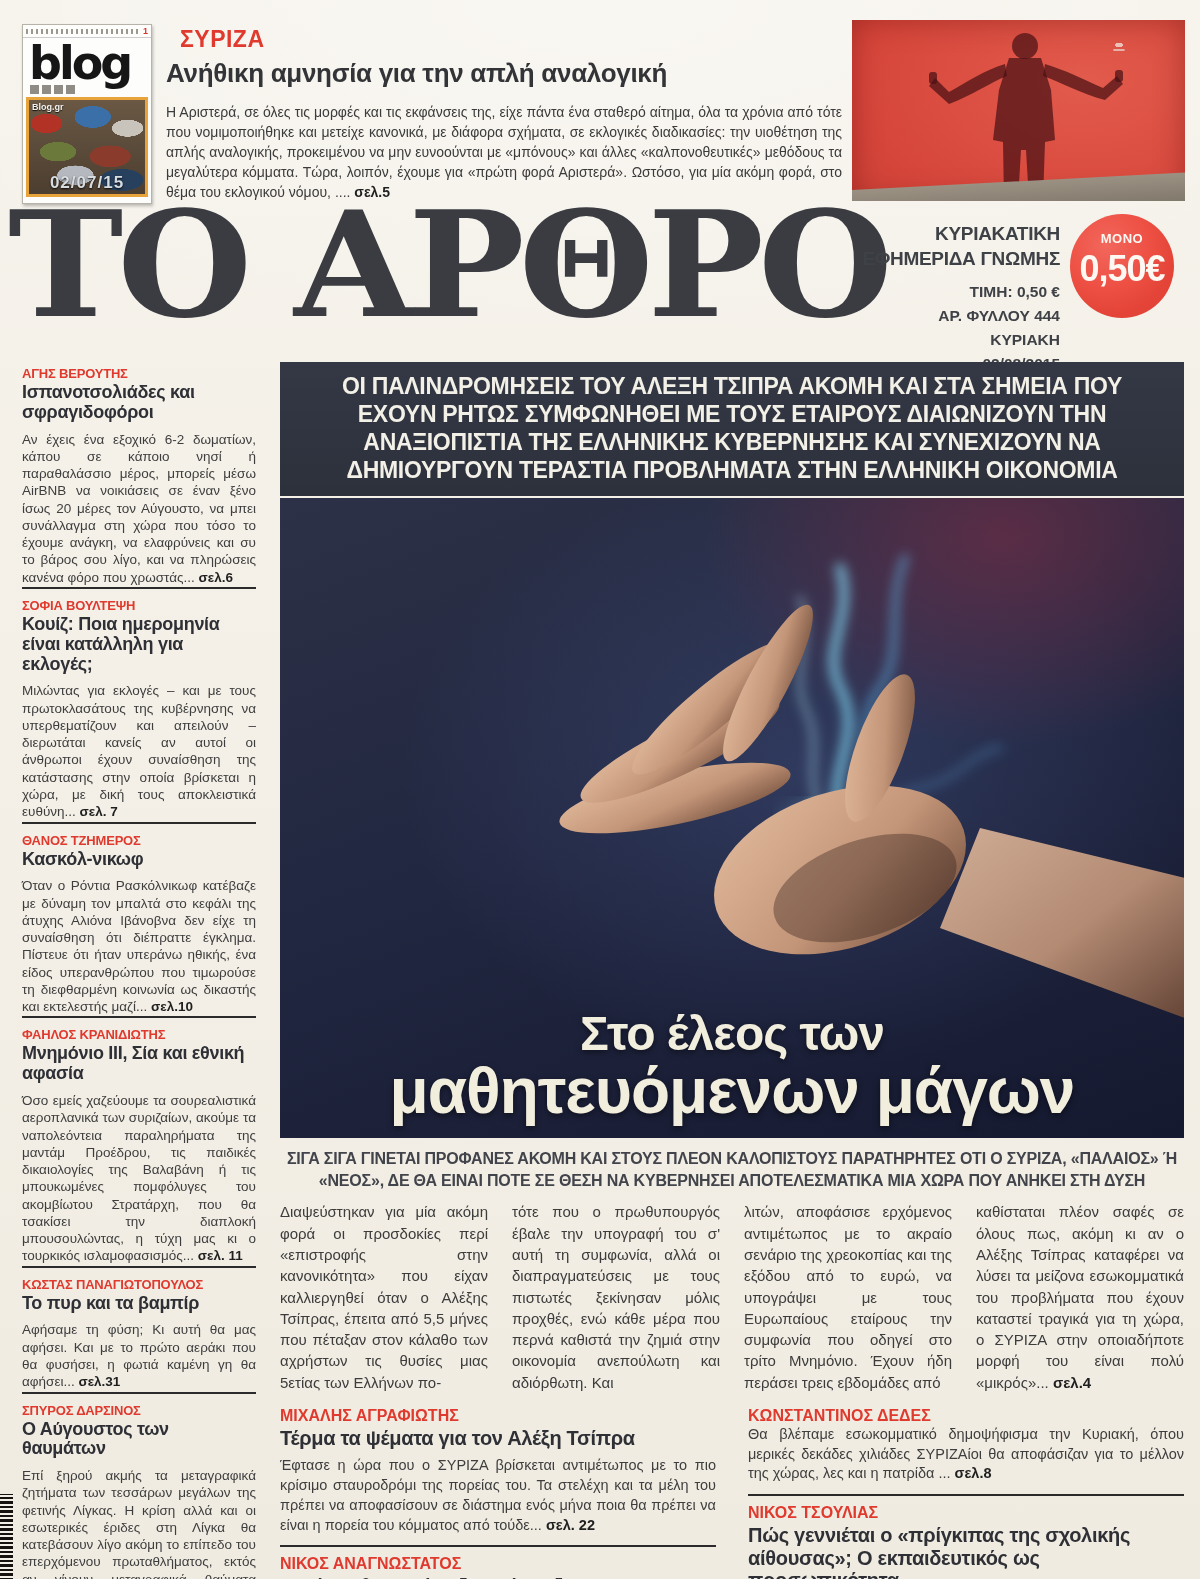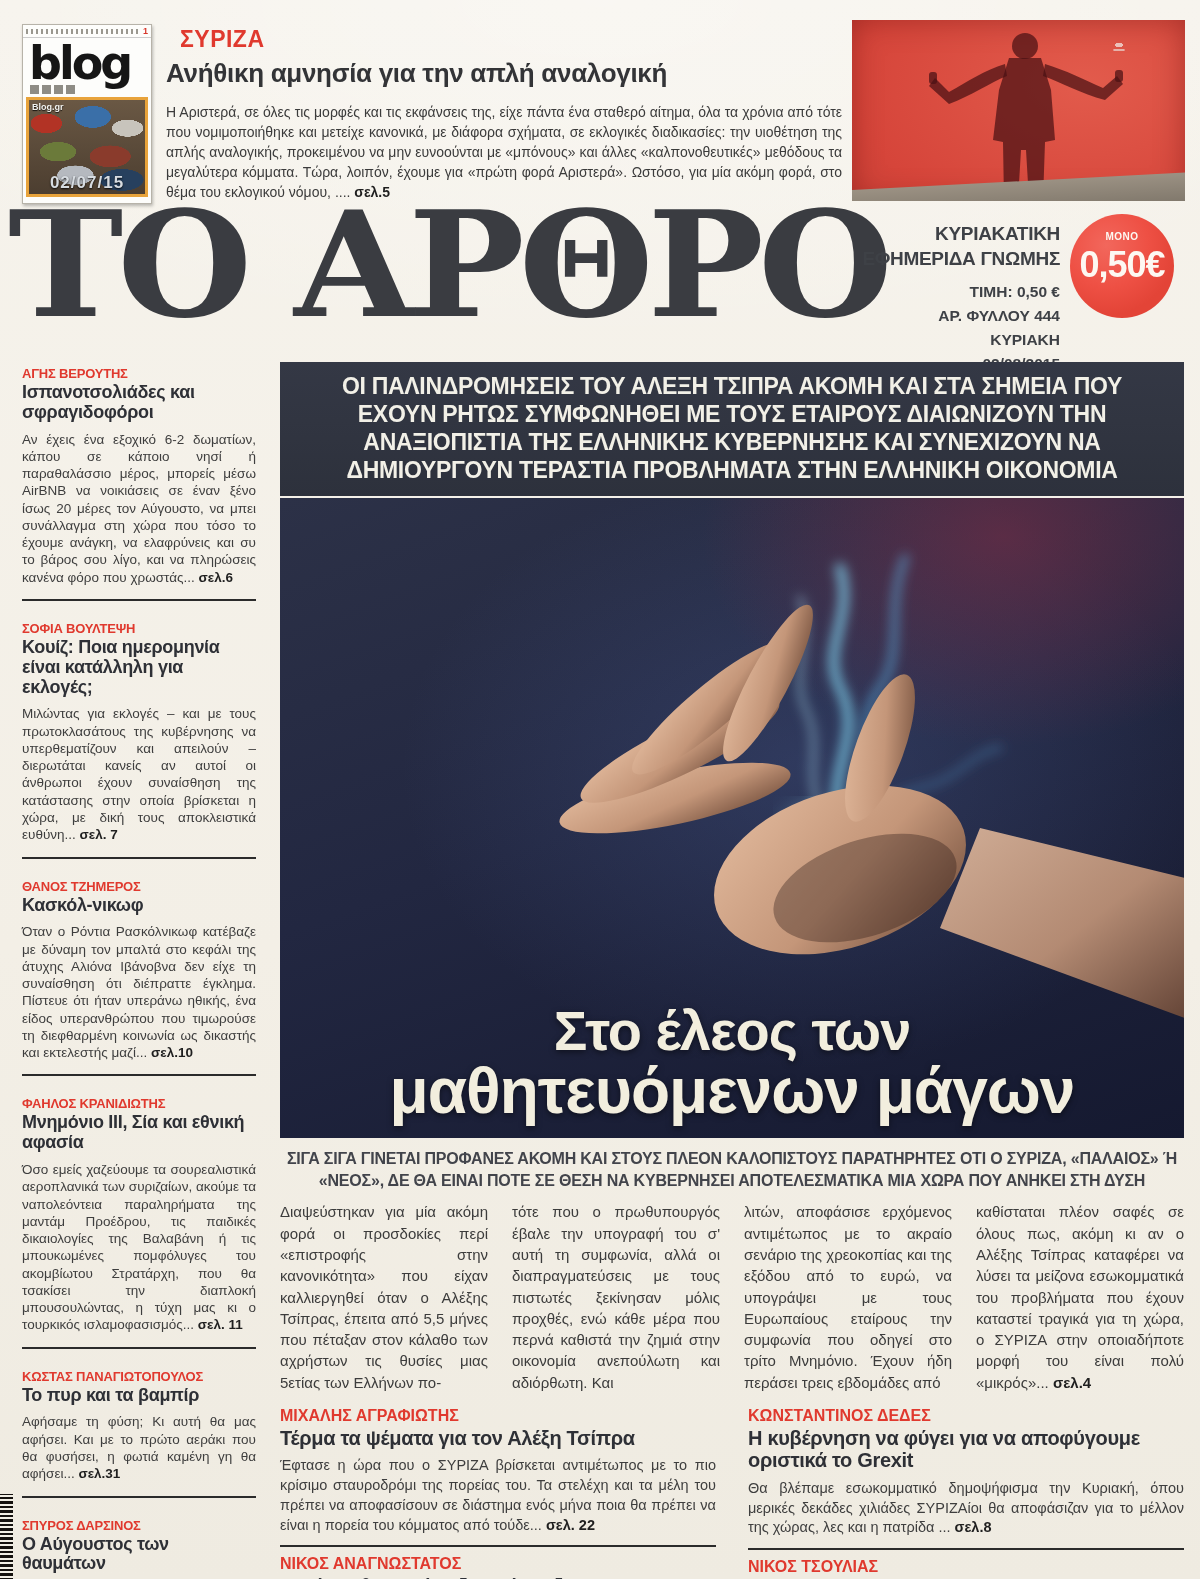"ΜΟΝΟ" .badge-top { font-size: 10px -> 13px }
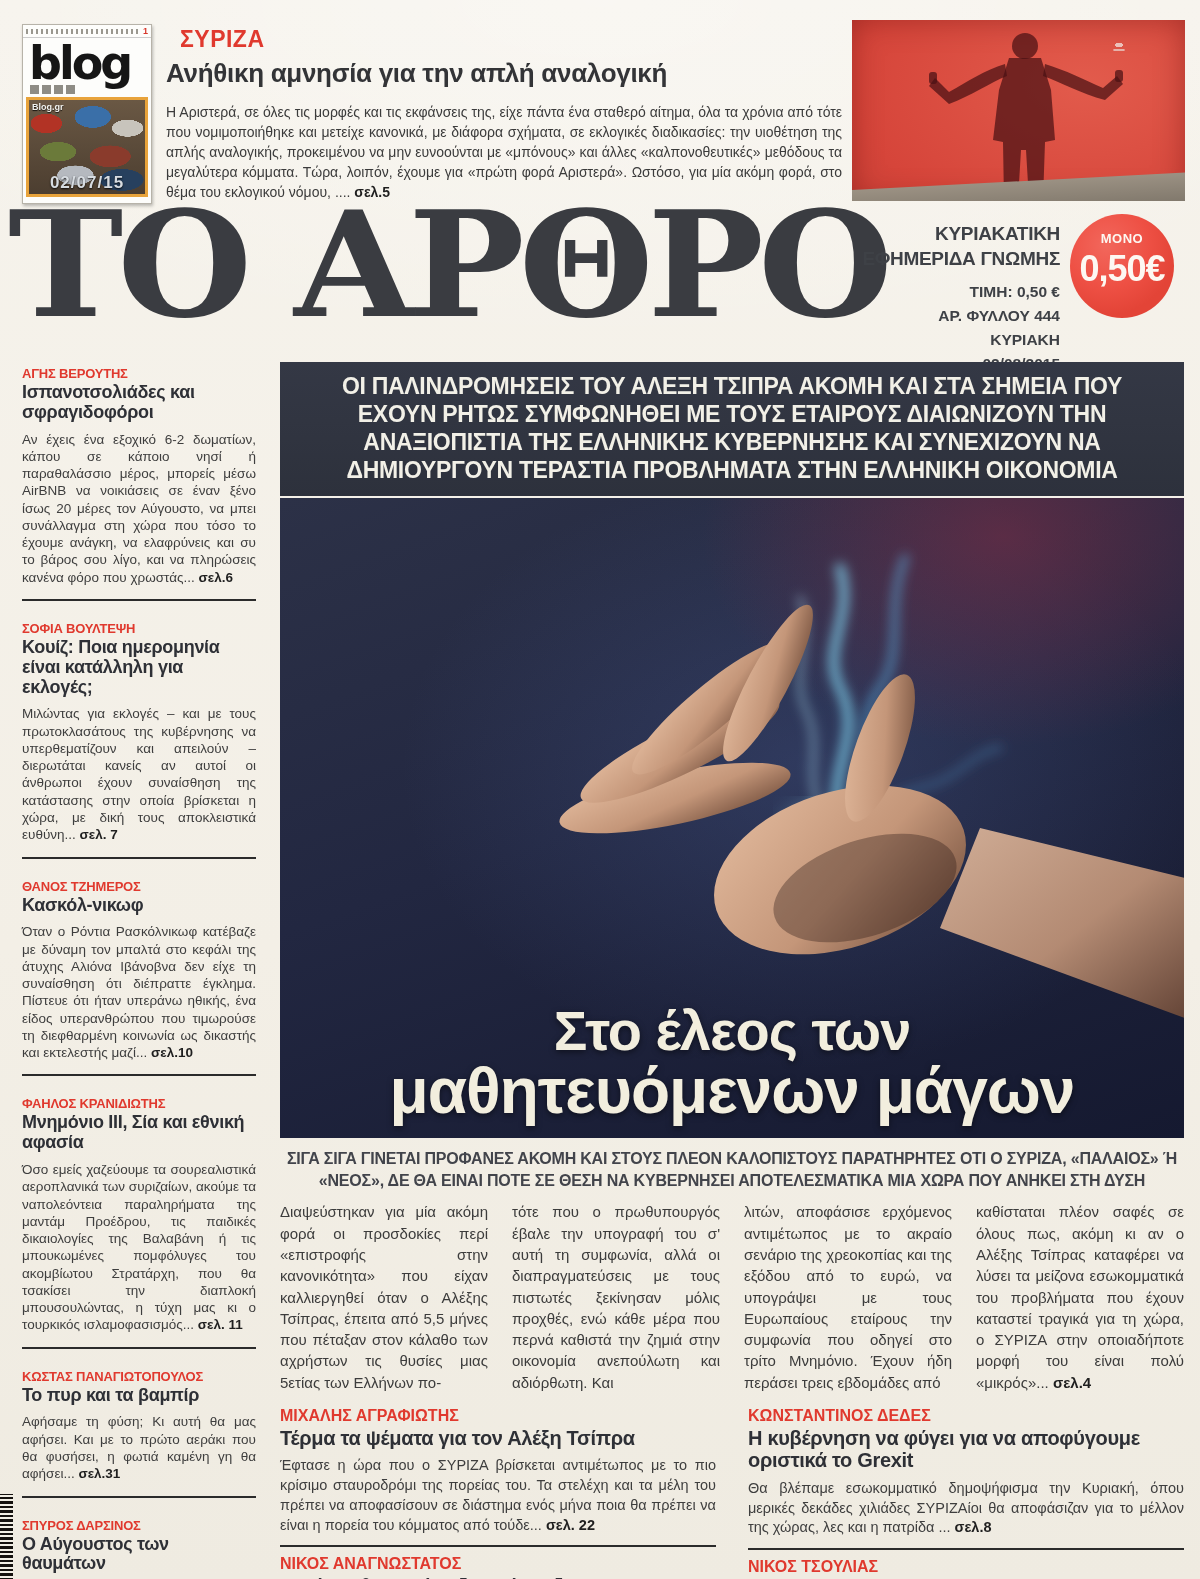"ΣΟΦΙΑ ΒΟΥΛΤΕΨΗ" .sb-item + .sb-item { margin-top: 13px -> 1px; padding-top: 20px -> 9px }
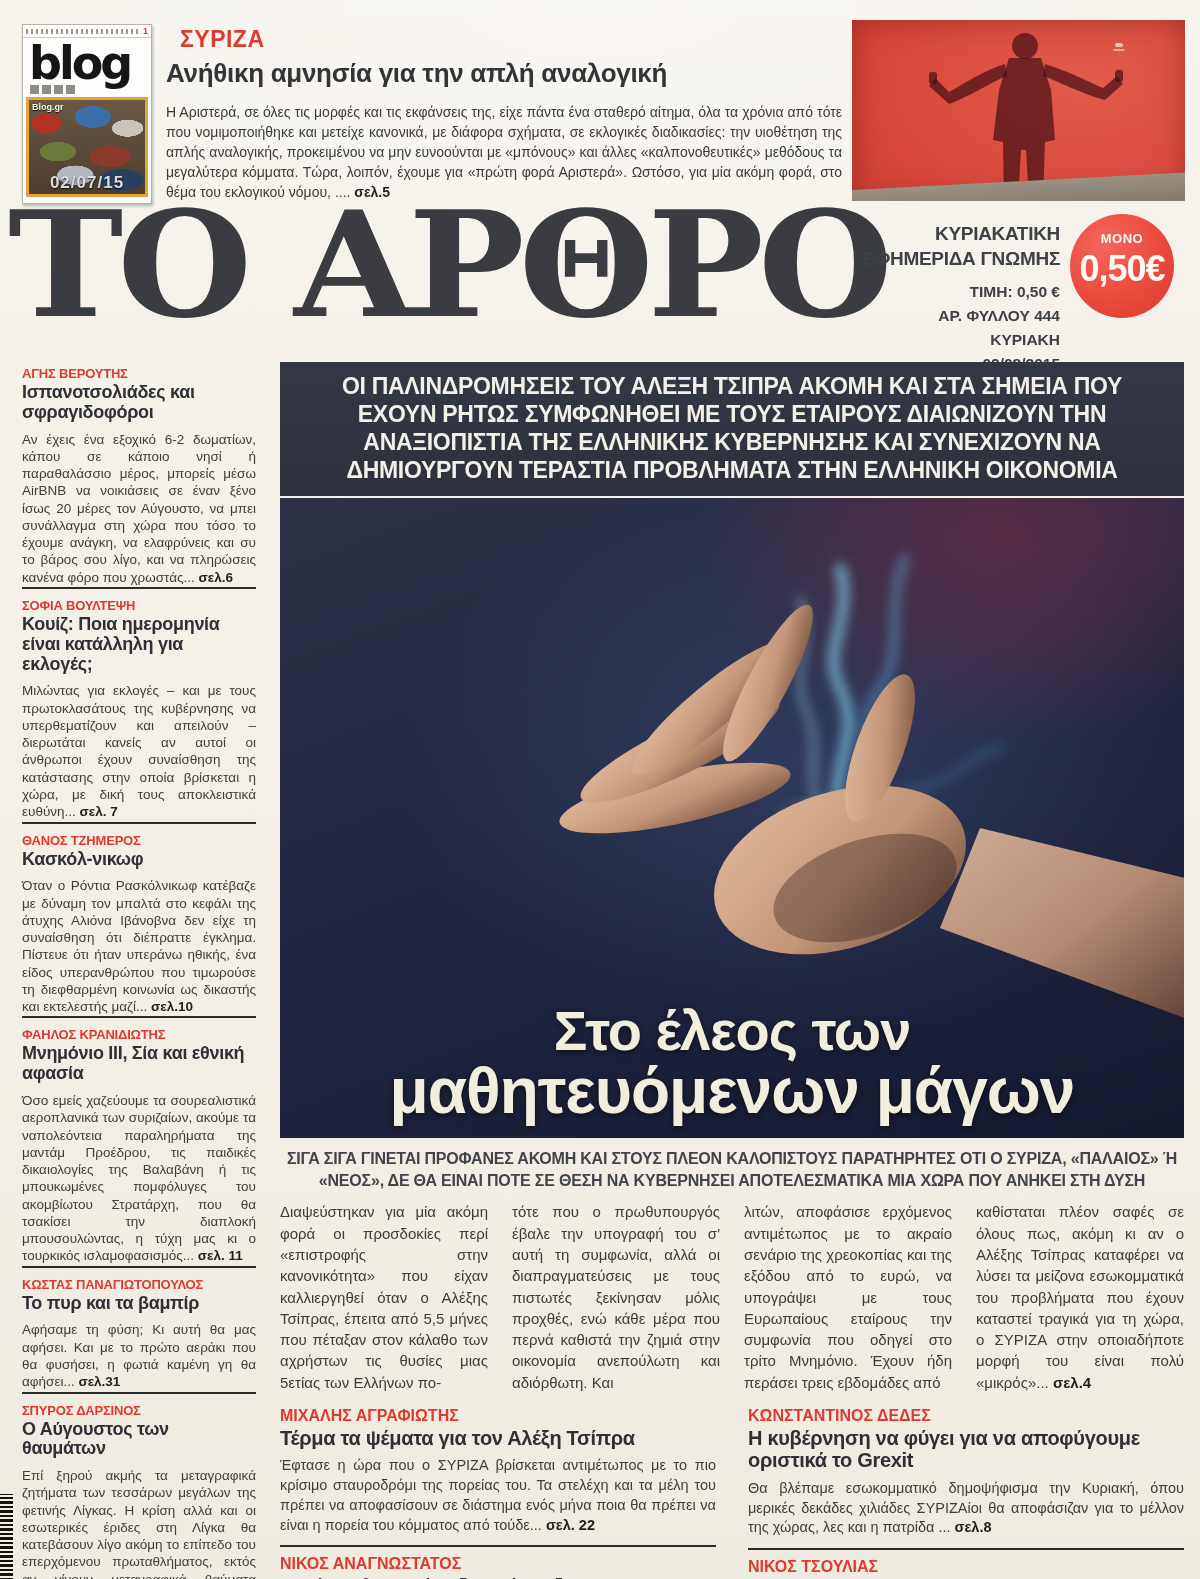"Στο έλεος των" .mh1 { font-size: 56px -> 48px }
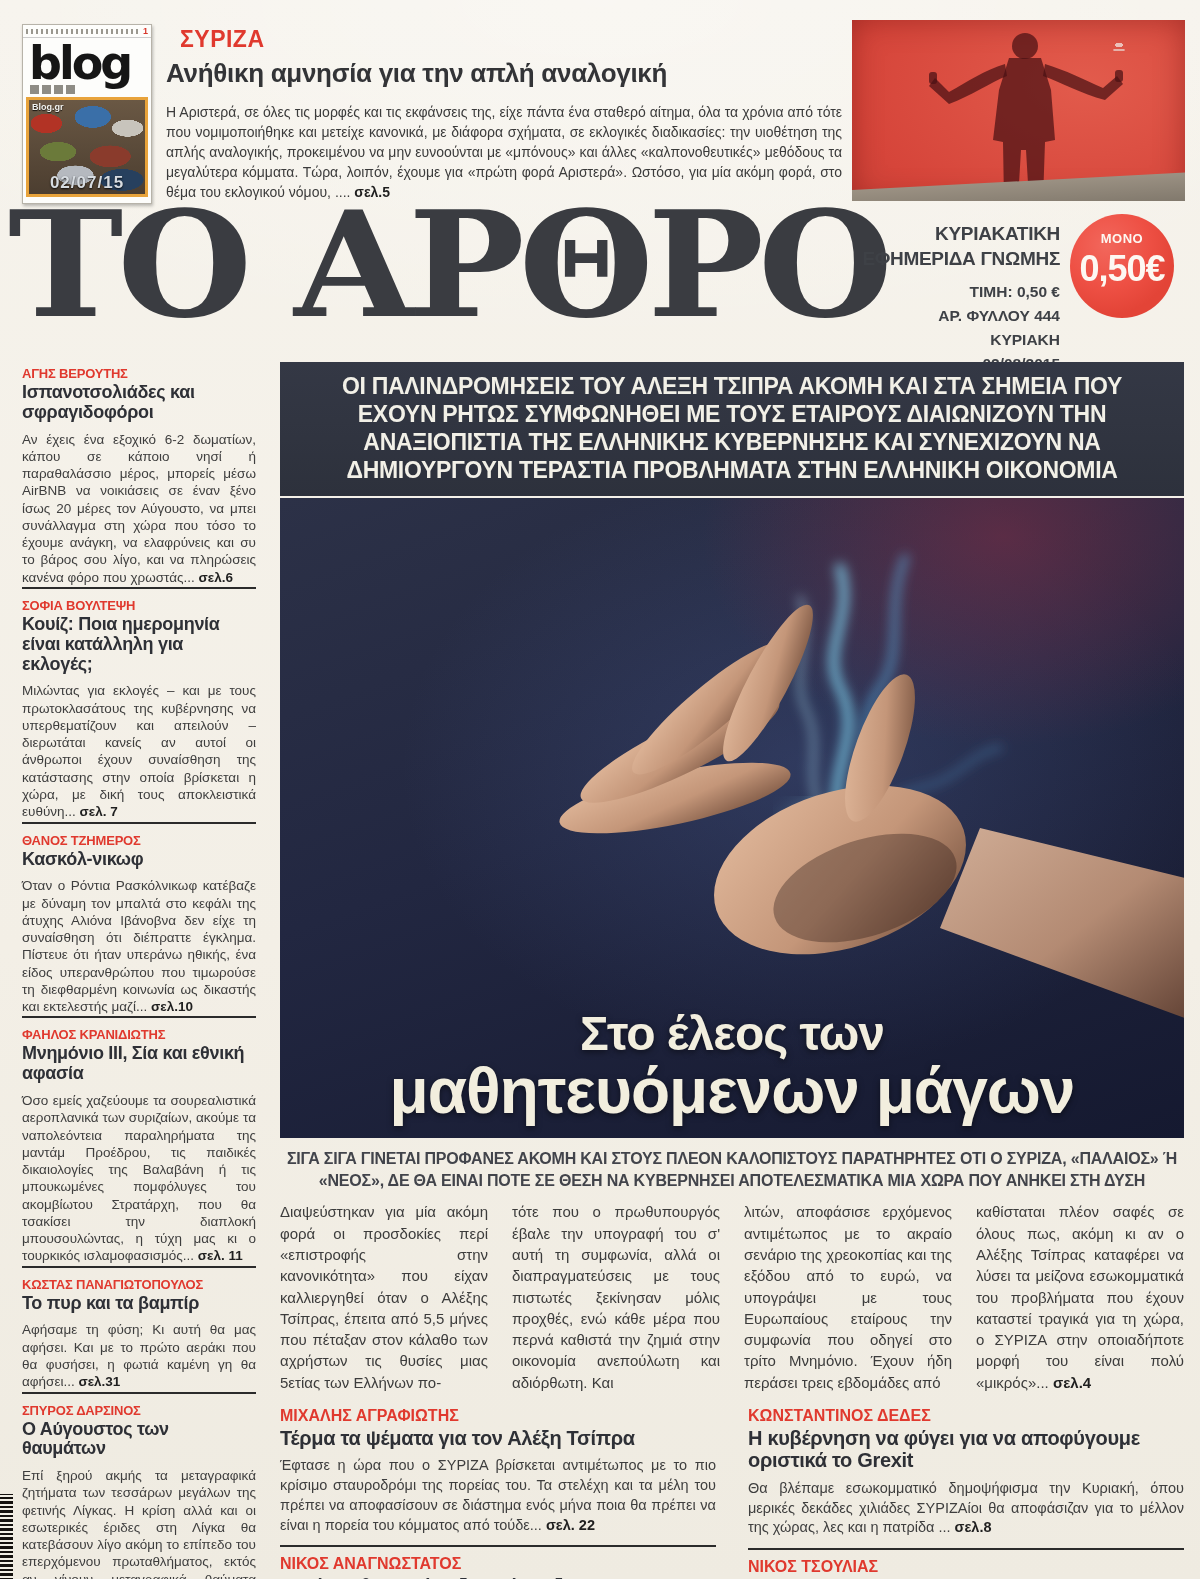"Η κυβέρνηση να φύγει για" div.art-title { html: <div>Η κυβέρνηση να φύγει για να αποφύγουμε οριστικά το Grexit</div> -> none }
